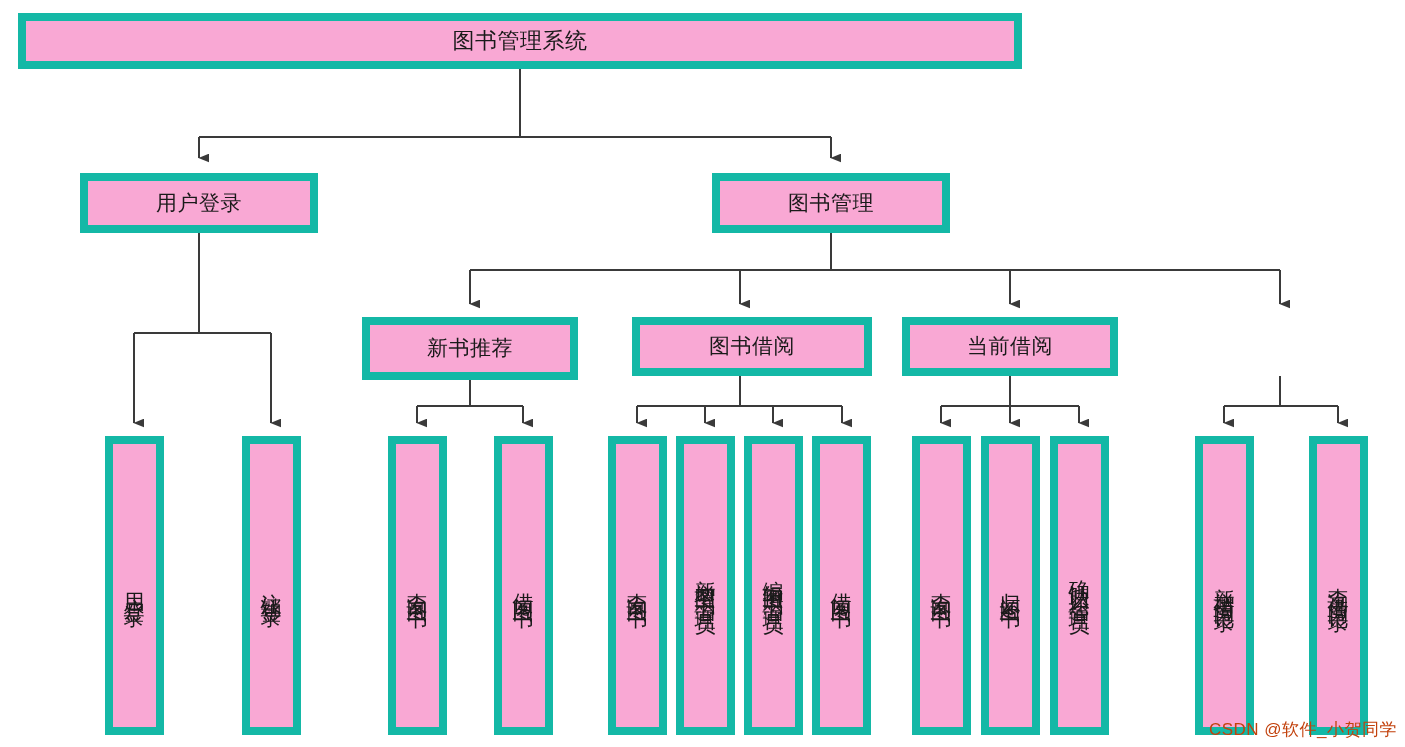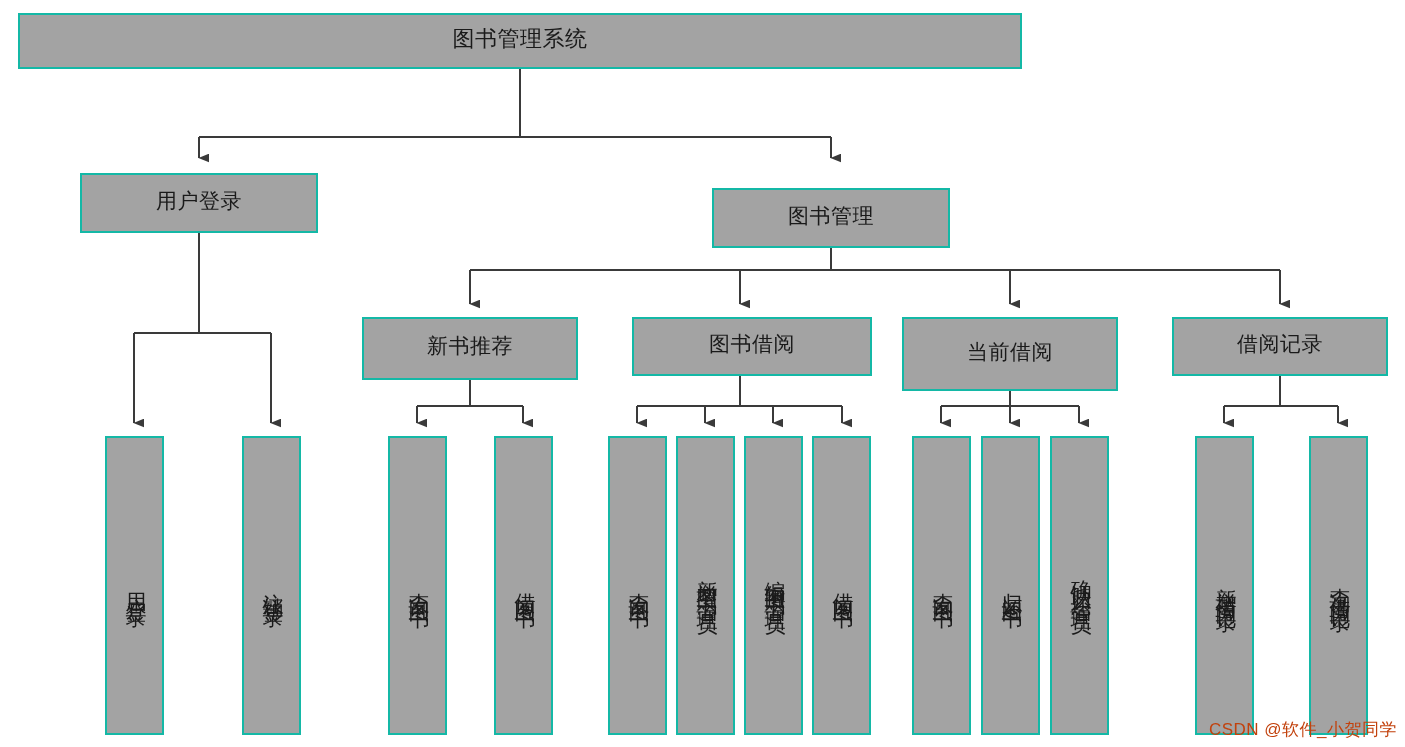"图书管理系统" .node { background: #a3a3a3 -> #f9a8d4; border: 2px solid #14b8a6 -> 8px solid #14b8a6; font-family: Liberation Mono, monospace -> none }
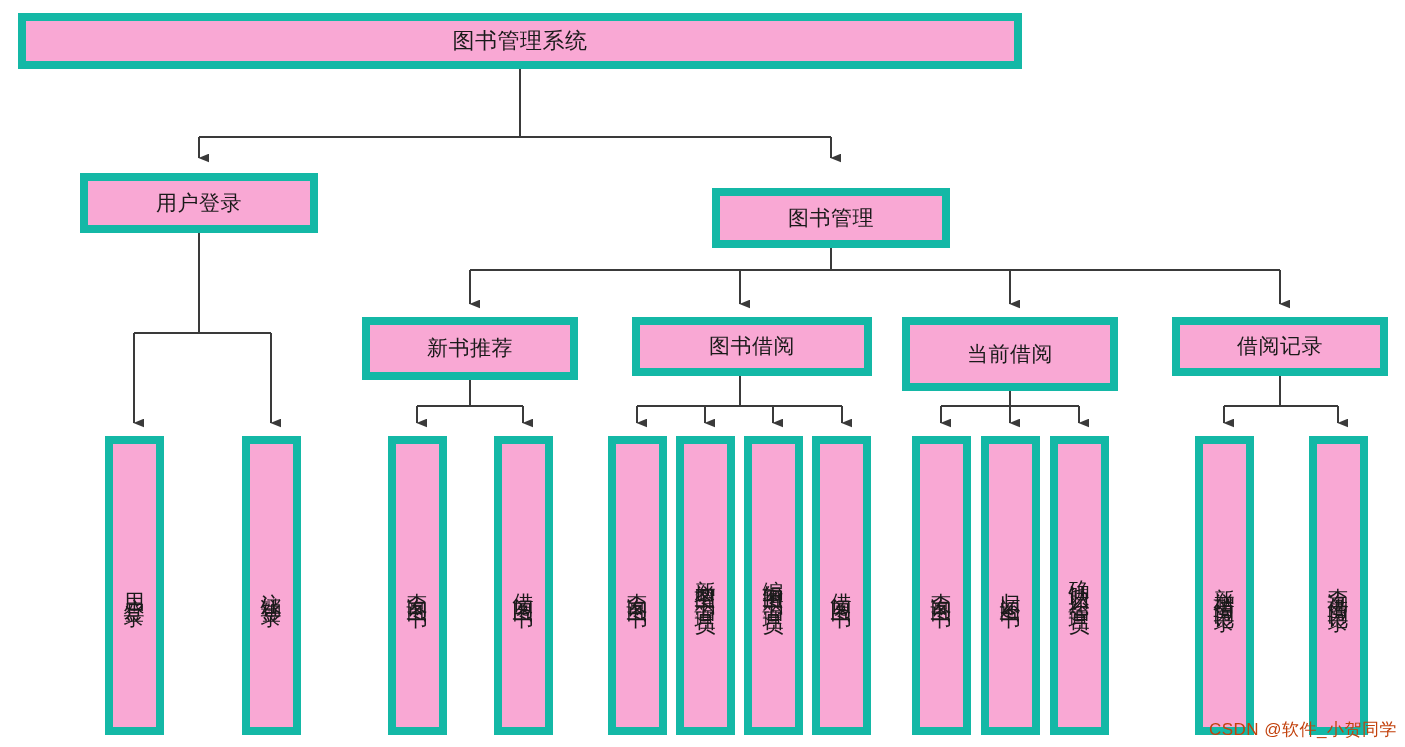"图书管理" div.node { margin-top: 15px -> none }
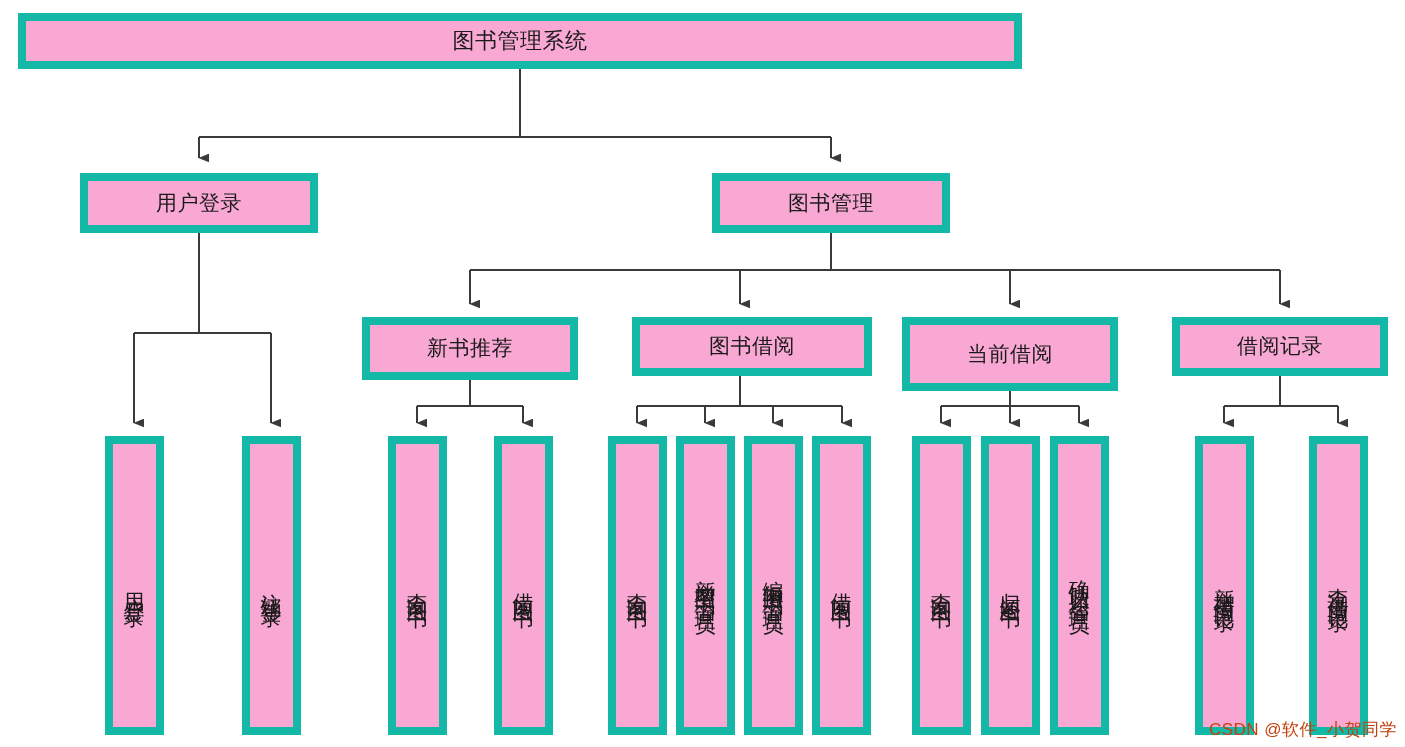"当前借阅" div.node { height: 74px -> 59px }
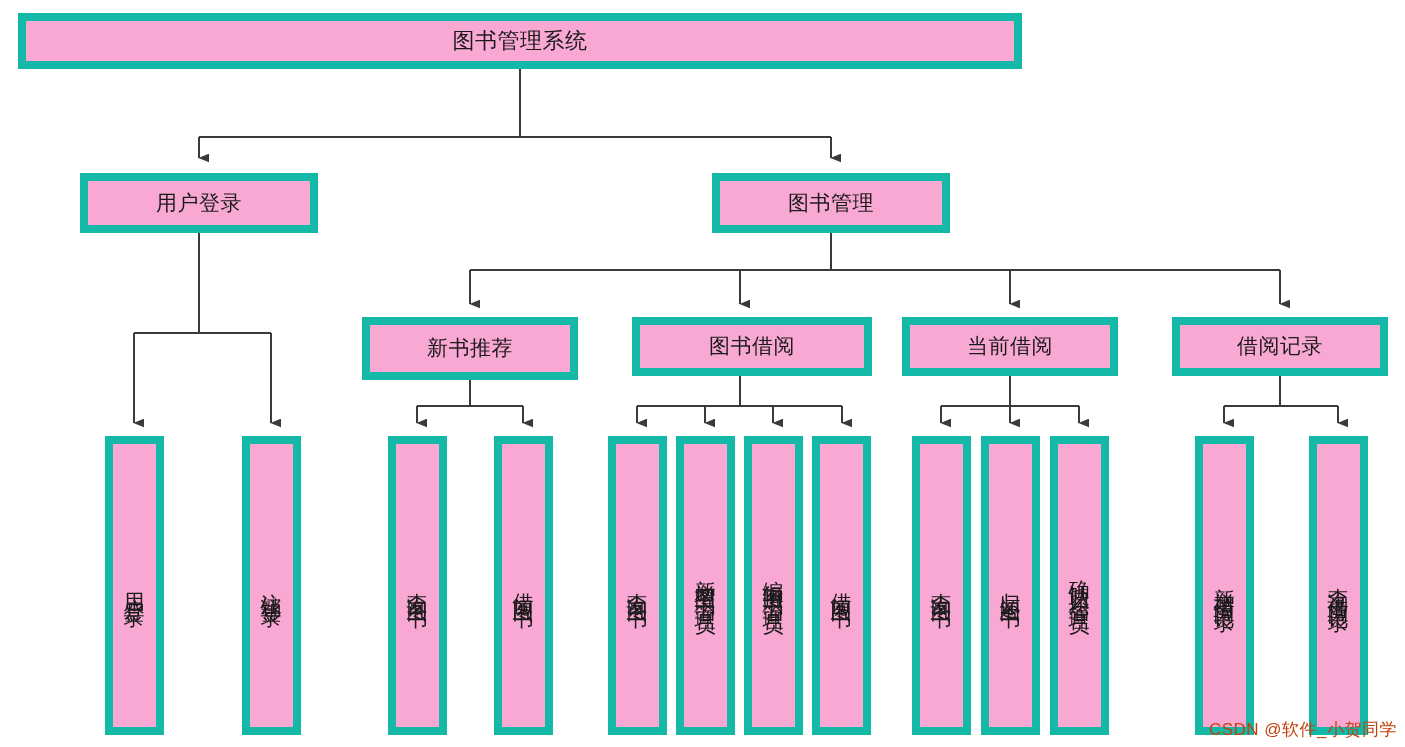"借阅记录" div.node { html: <div> <span>借阅记录</span> </div> -> none }
